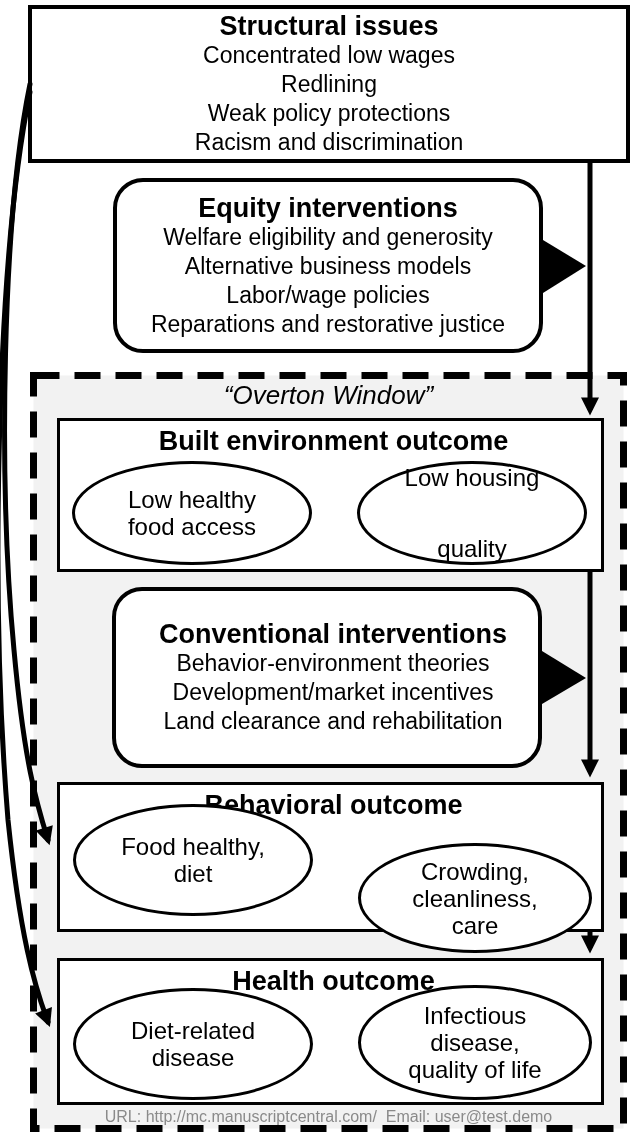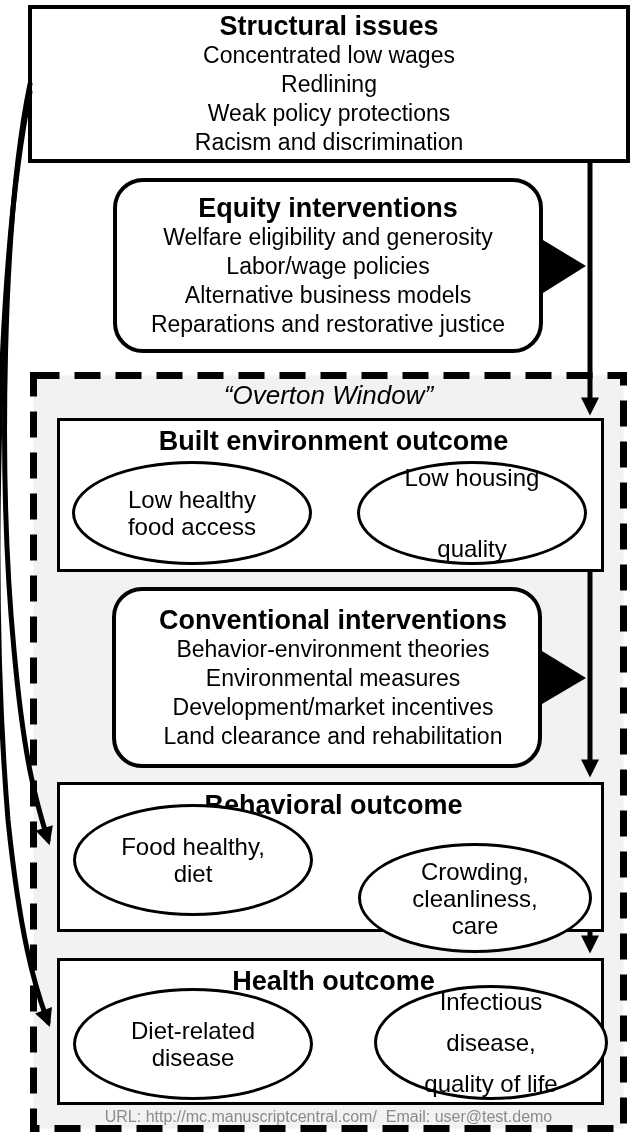"Labor/wage policies" div.bline { order: before "Alternative business models" -> after "Alternative business models" }
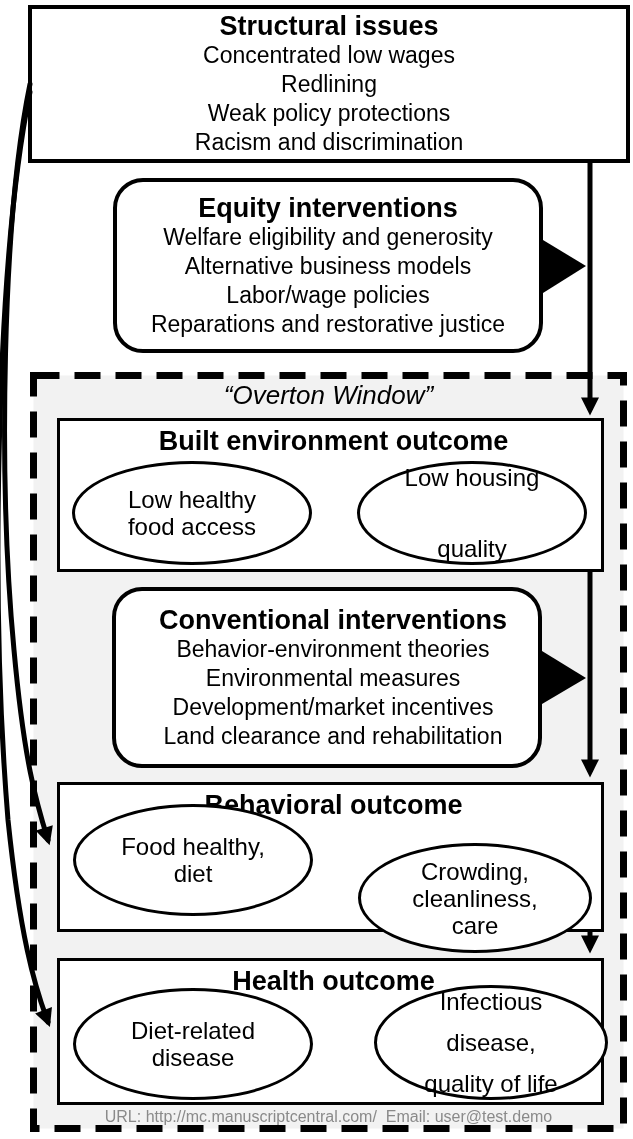"Environmental measures" div.bline { html: <div>Environmental measures</div> -> none }
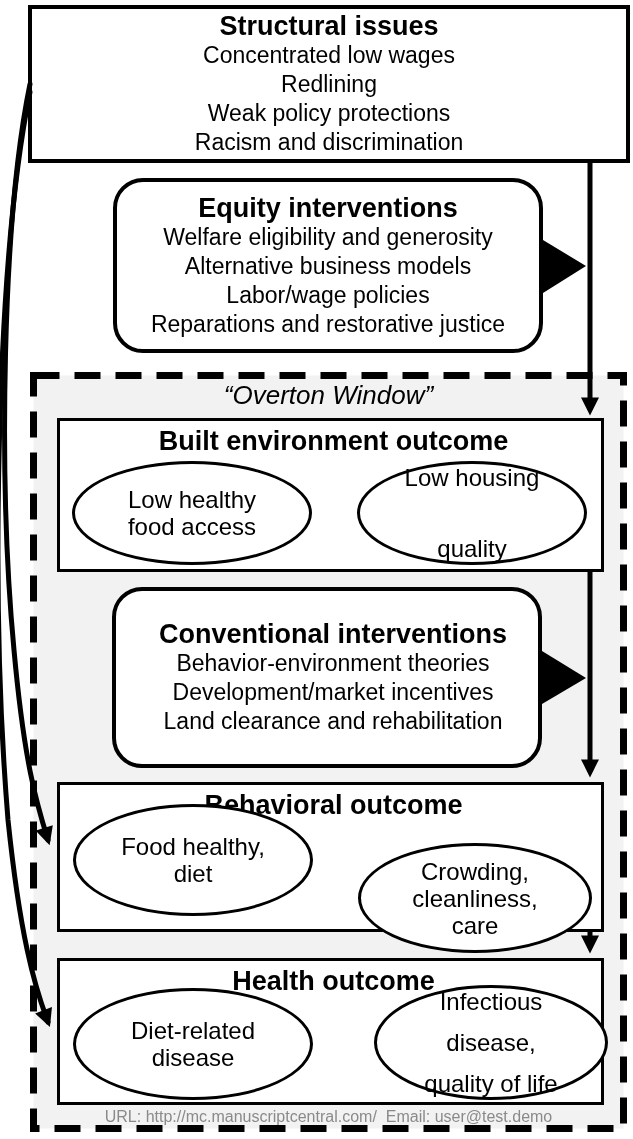"Infectious" .el-he-right { justify-content: space-between -> none; left: 374px -> 358px }
